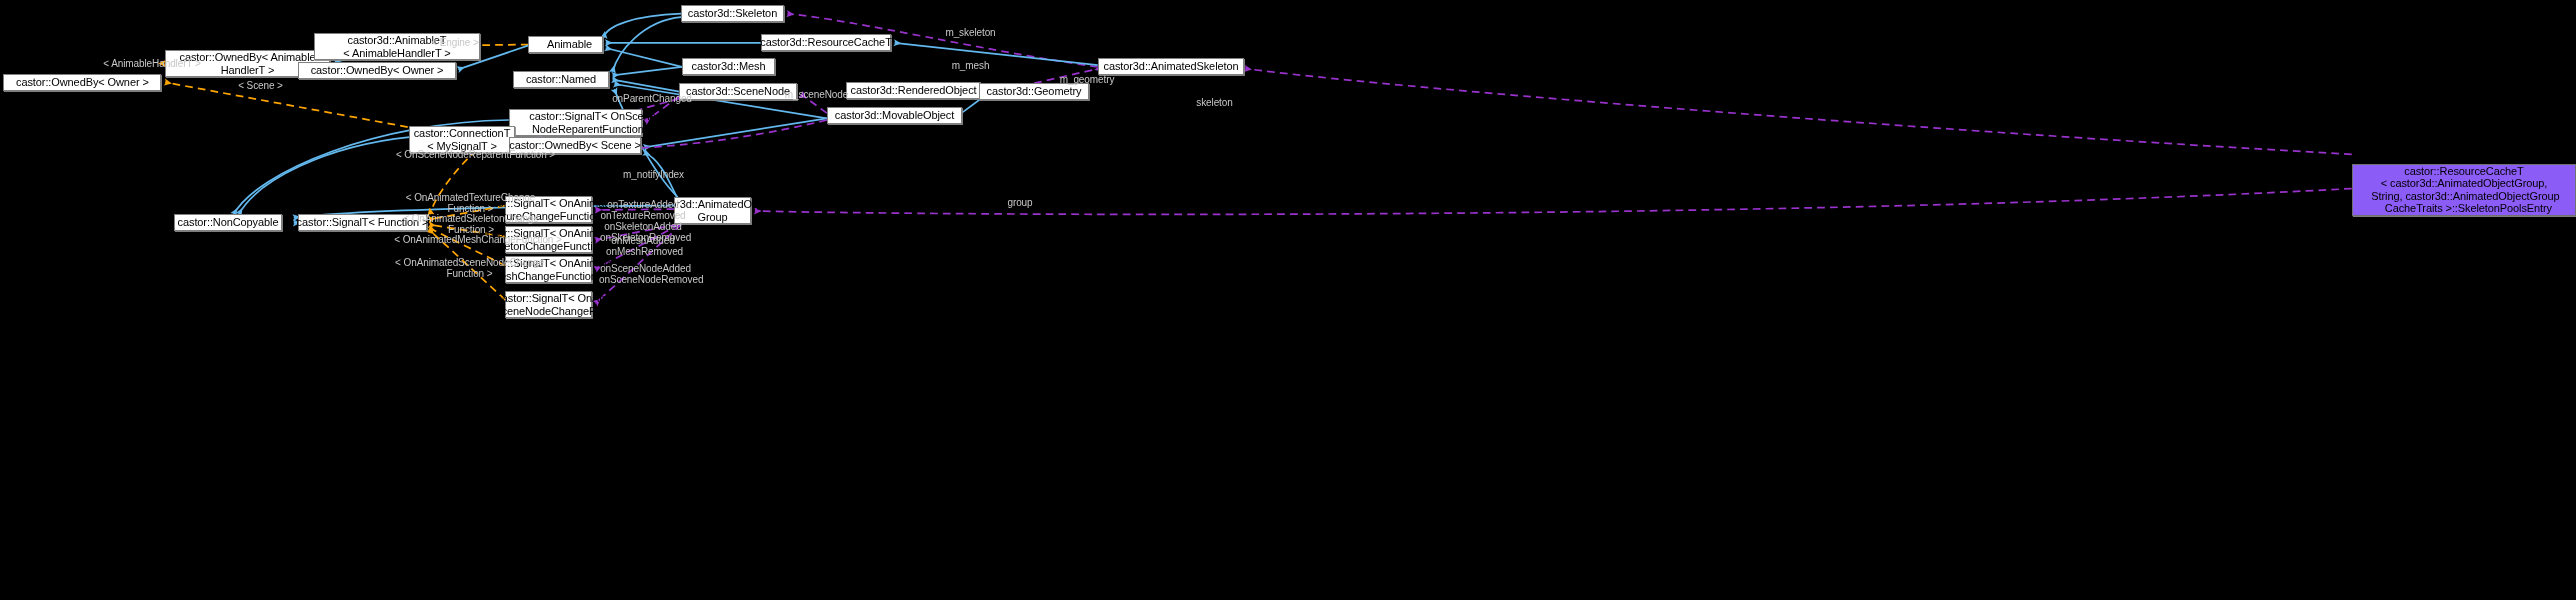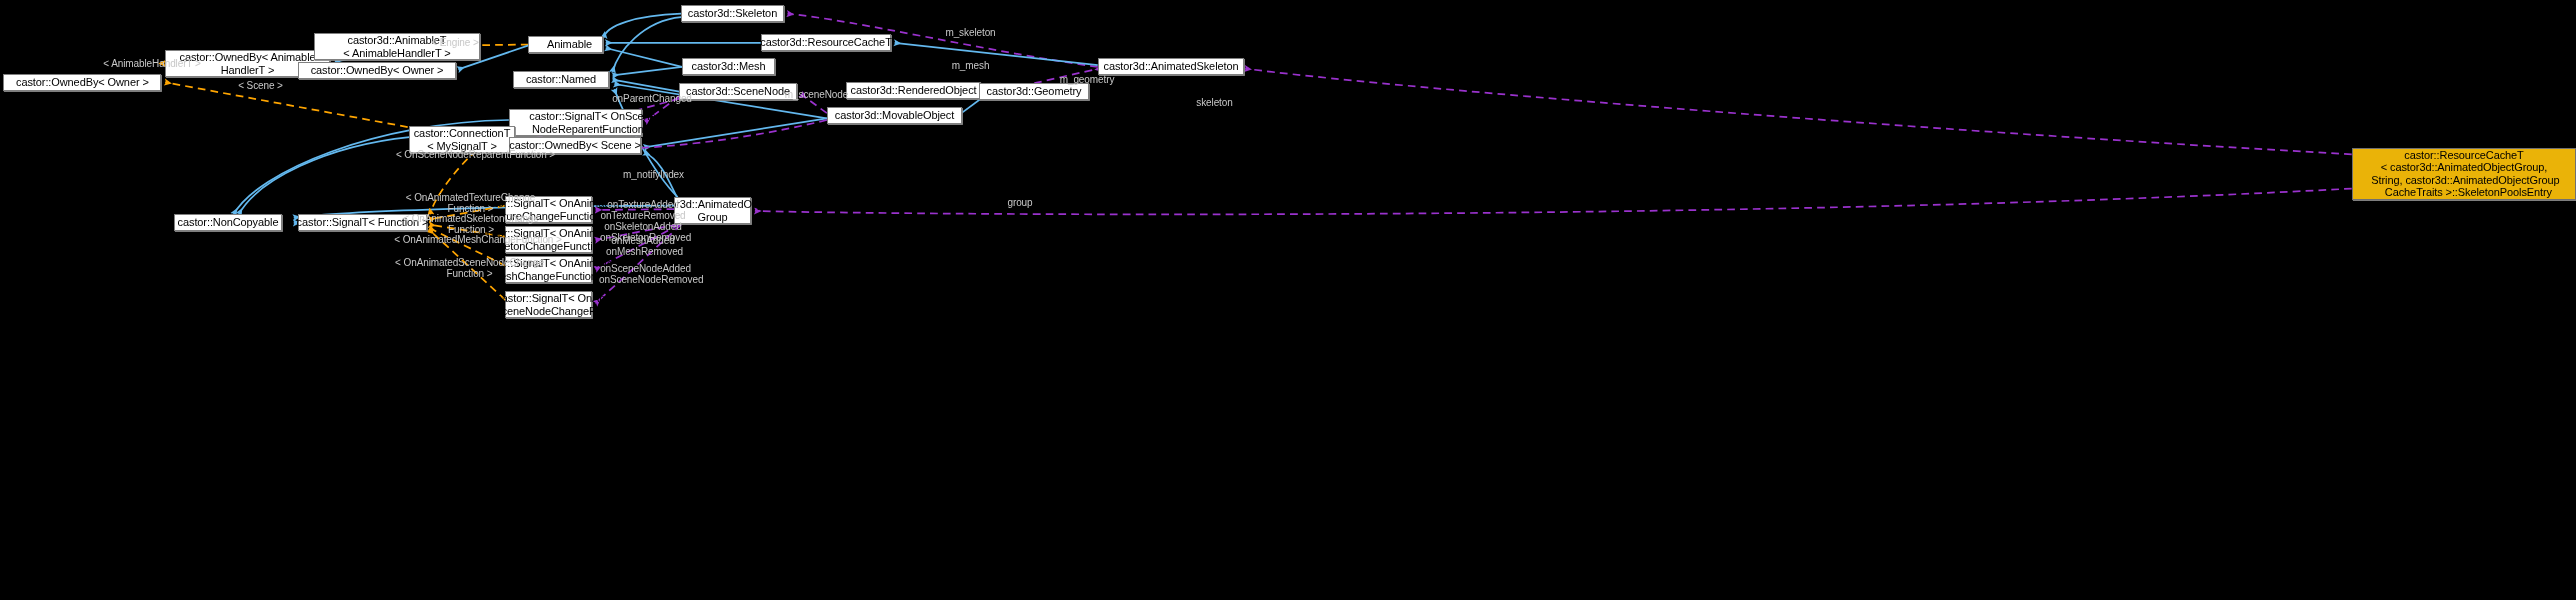"castor::ResourceCacheT" .node.focus { background: #eab308 -> #8b5cf6; margin-top: none -> 16px }
